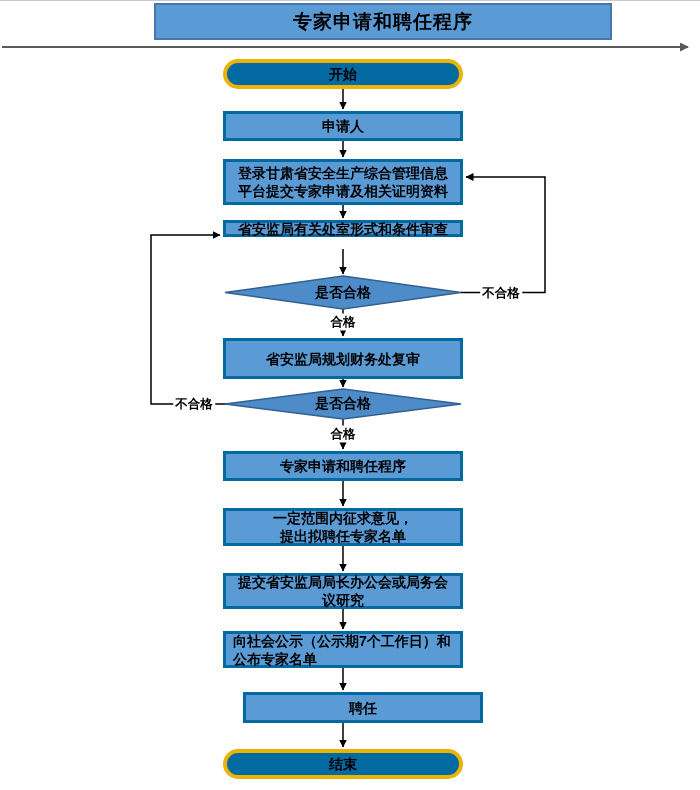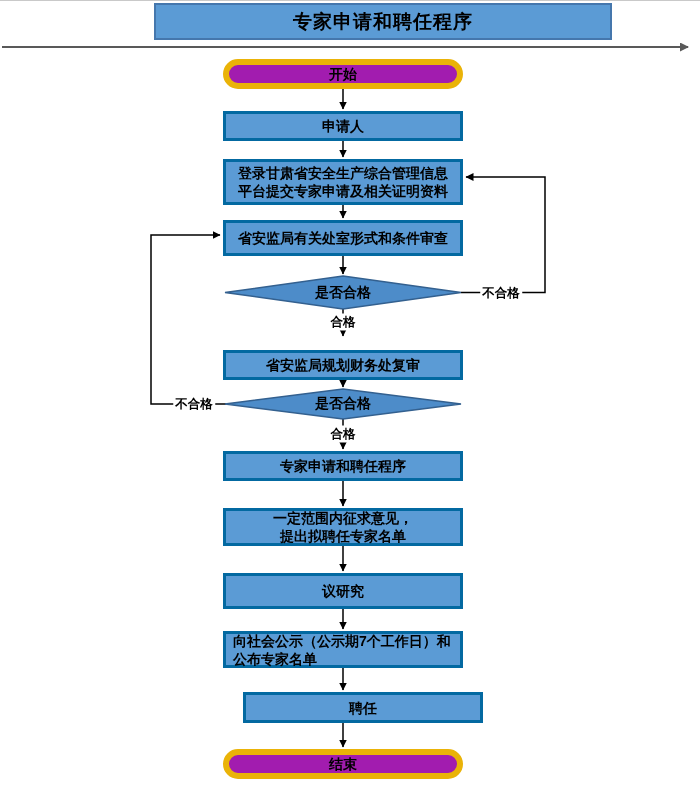"开始" .terminal { background: #a21caf -> #0369a1; border: 6px solid #eab308 -> 4px solid #eab308 }
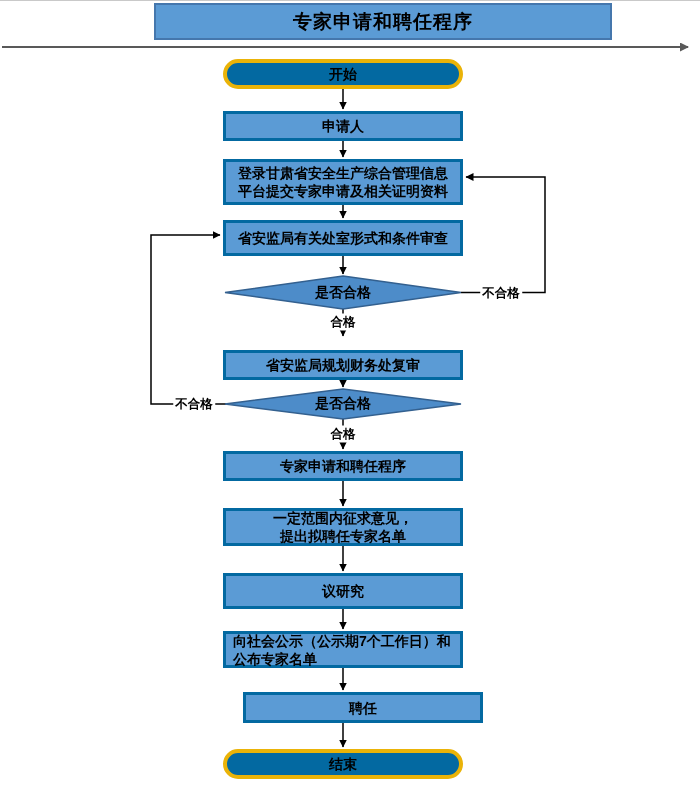"省安监局有关处室形式和条件审查" div.node { height: 36px -> 17px }
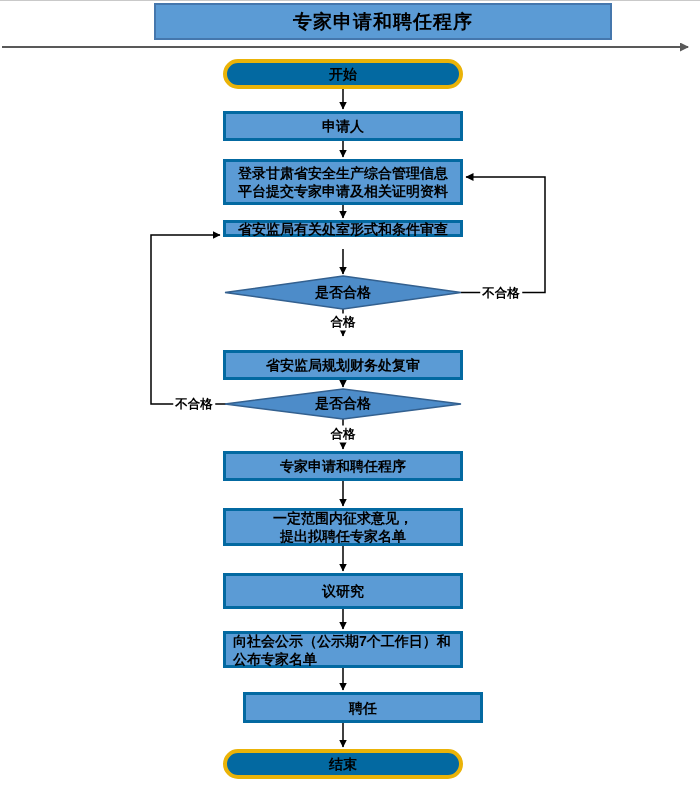"省安监局规划财务处复审" div.node { height: 30px -> 41px; top: 349px -> 337px }
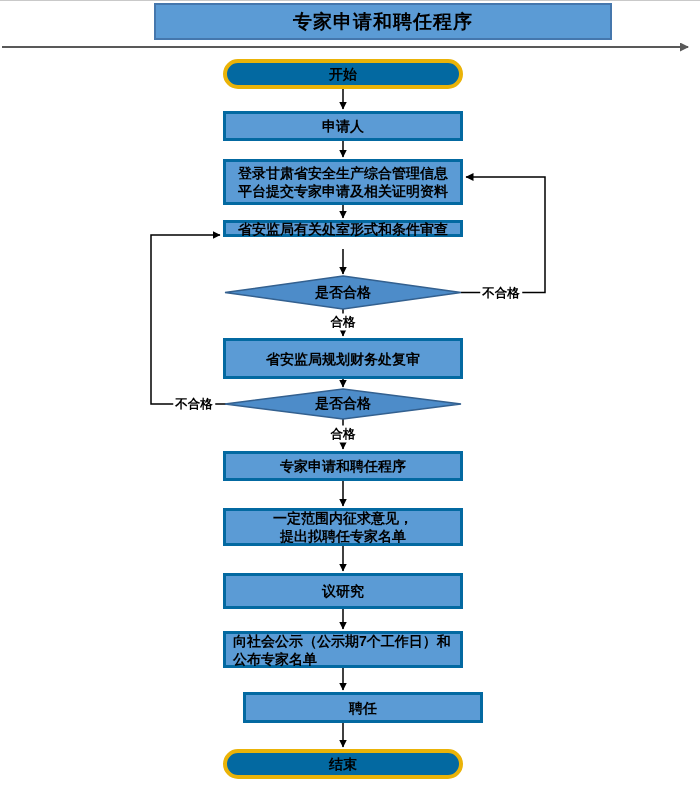"提交省安监局局长办公会或局务会" span.ln { html: none -> <span>提交省安监局局长办公会或局务会</span> }
